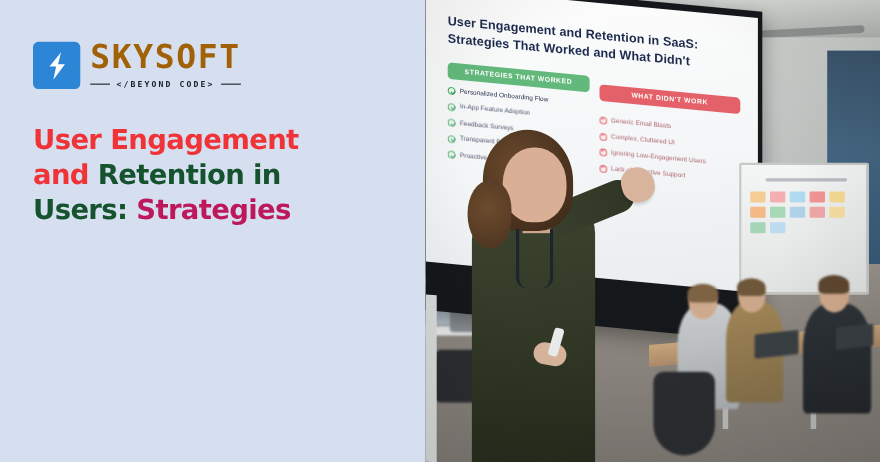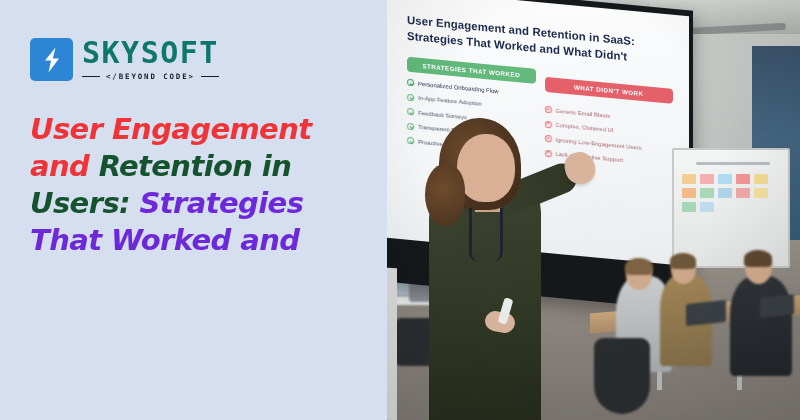"SKYSOFT" .brand-name { color: #0f766e -> #a16207 }
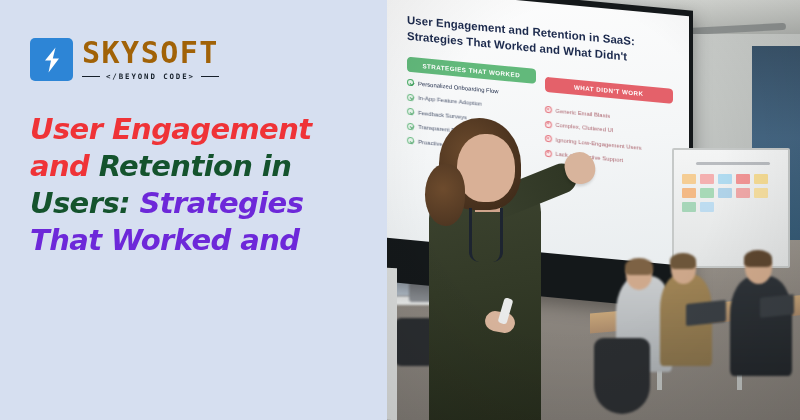"User Engagement" .headline { font-size: 29px -> 25px; font-style: italic -> none }
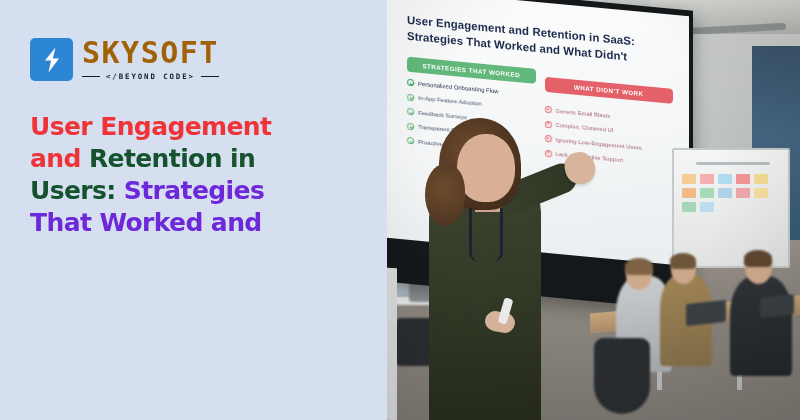"Strategies" .hl-dark { color: #6d28d9 -> #be185d }
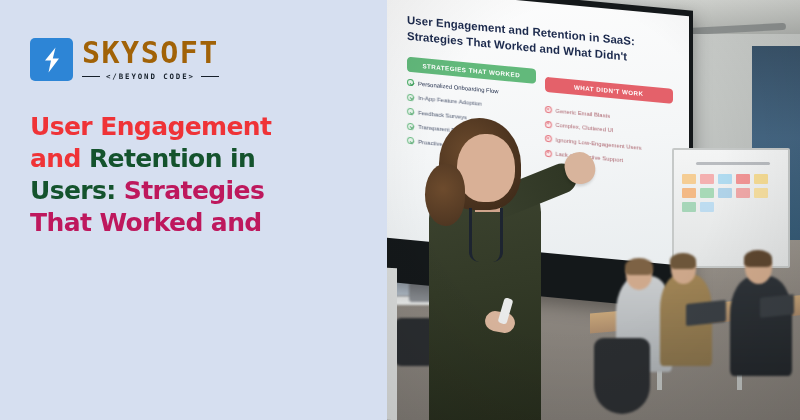"That Worked and" span.hl-dark { html: <span>That Worked and</span> -> none }
